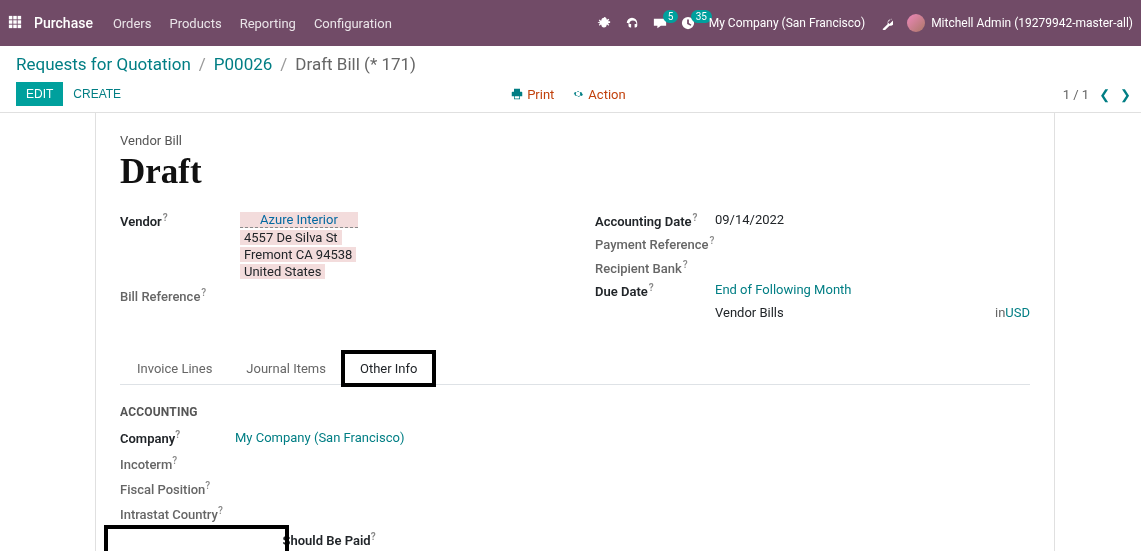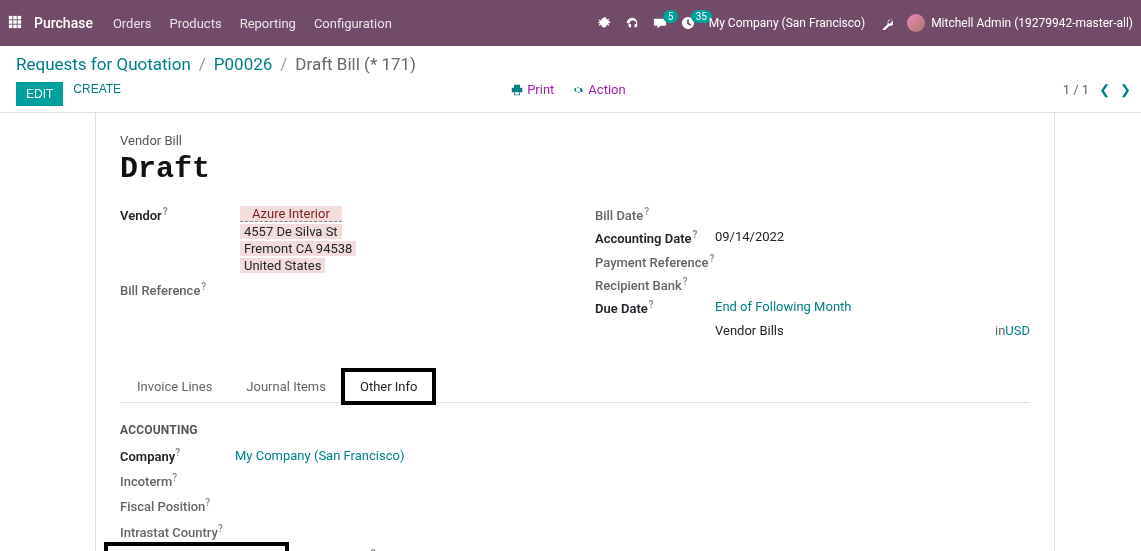"EDIT" .actions-row { align-items: flex-start -> center }
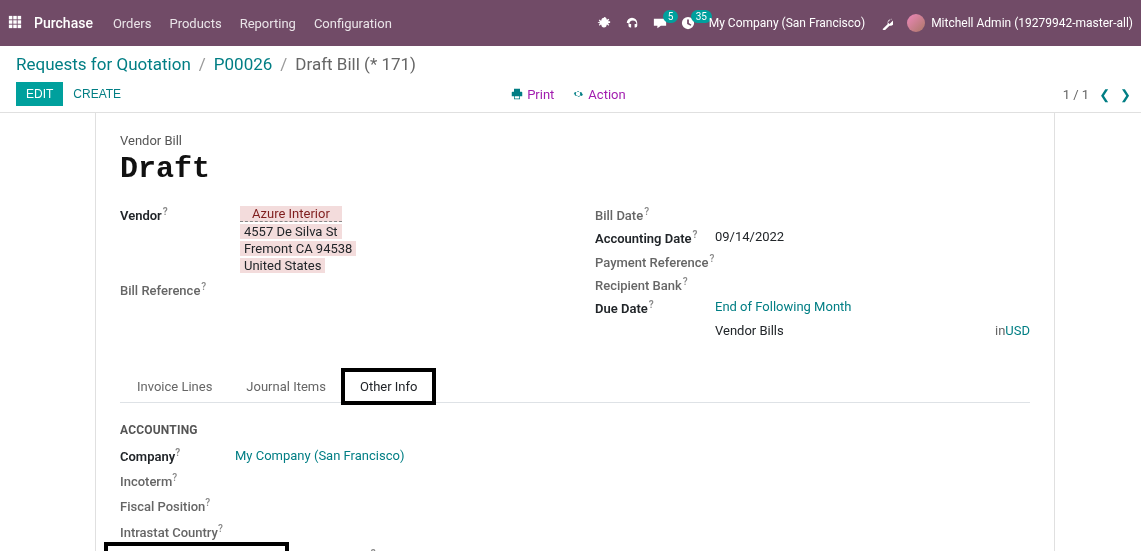"Print" .toolbar-btn { color: #a21caf -> #c2410c }
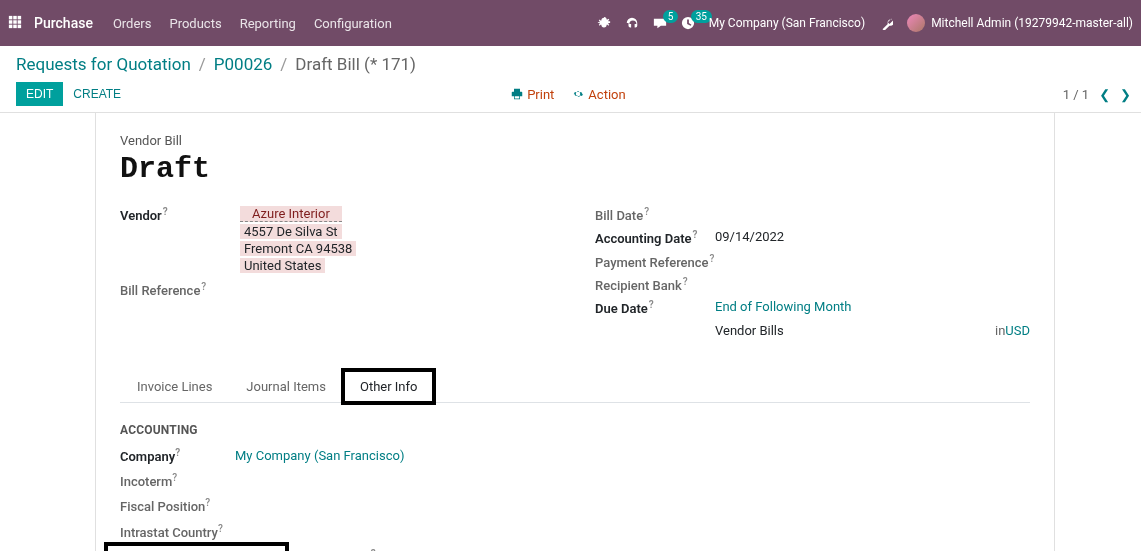"Draft" .doc-state { font-family: Liberation Mono, monospace -> Liberation Serif, serif; font-size: 30px -> 35px }
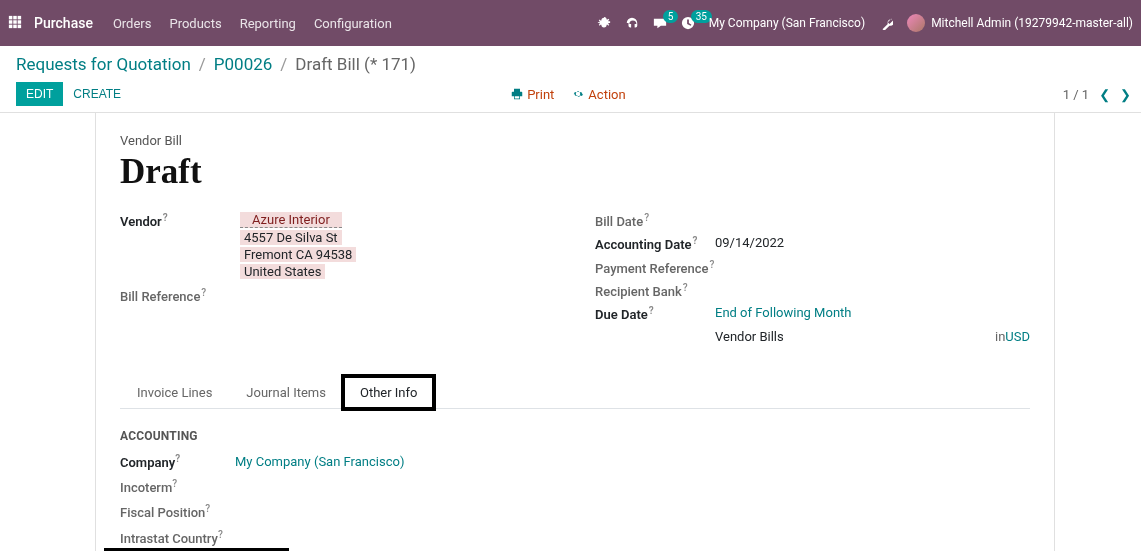"Azure Interior" .vendor-name { color: #7f1d1d -> #0369a1; padding: 0 12px -> 0 20px }
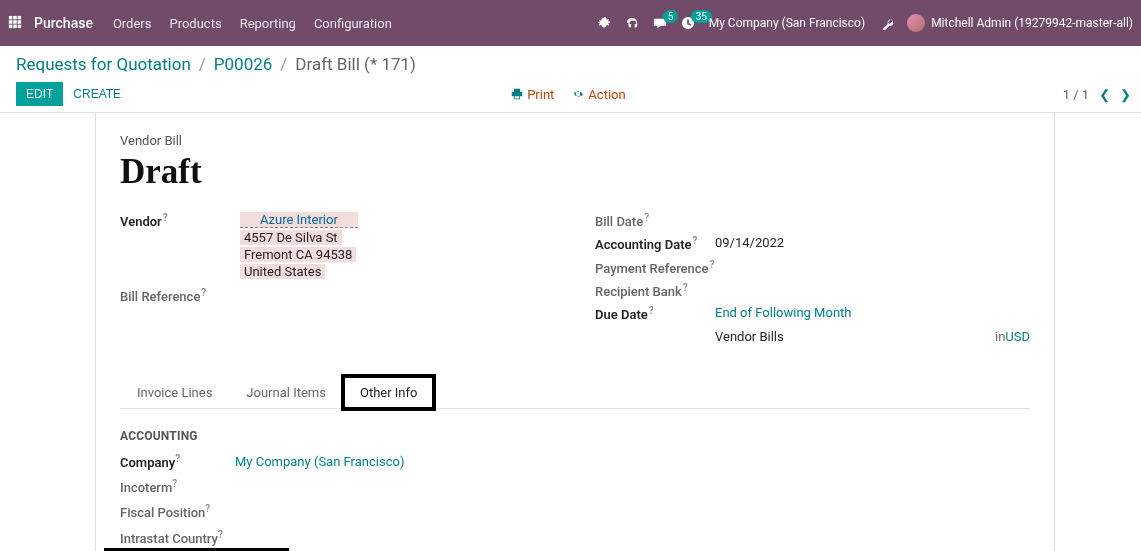"Bill Date?" div.field-row { html: <div> <div><span>Bill Date</span><span>?</span></div> <div></div> </div> -> none }
